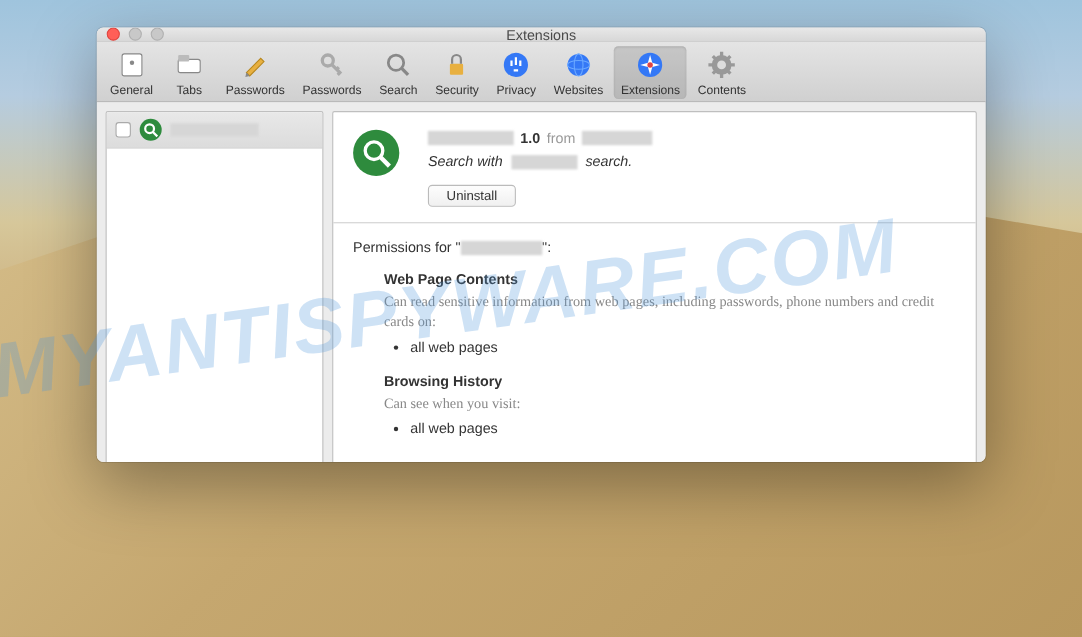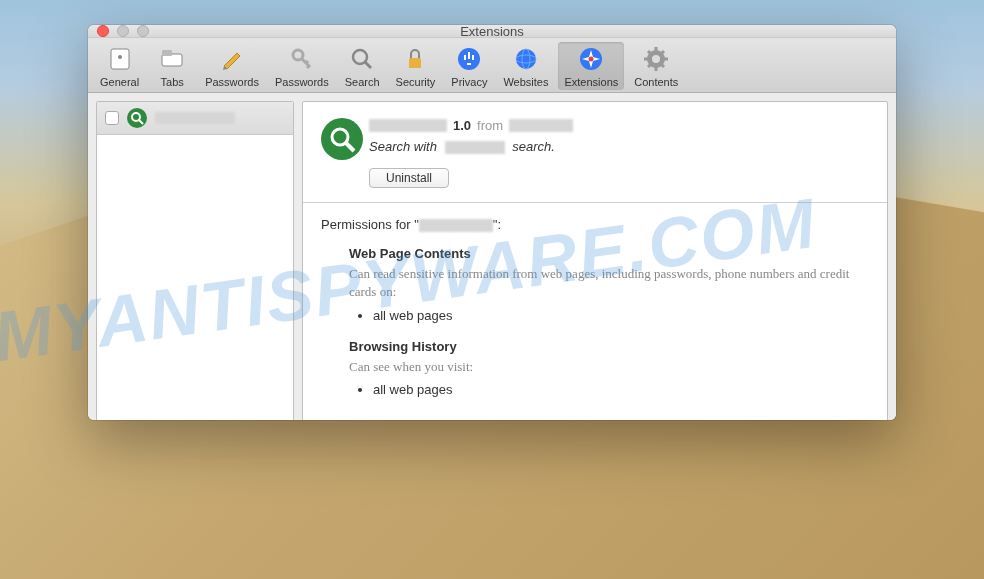"1.0" .detail-header { gap: 6px -> 26px }
